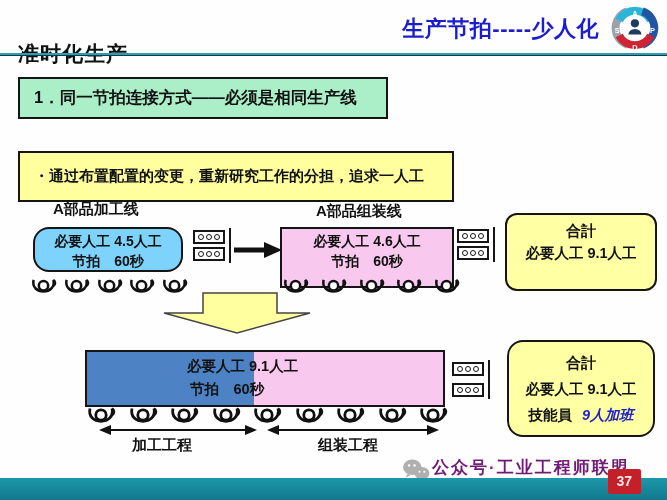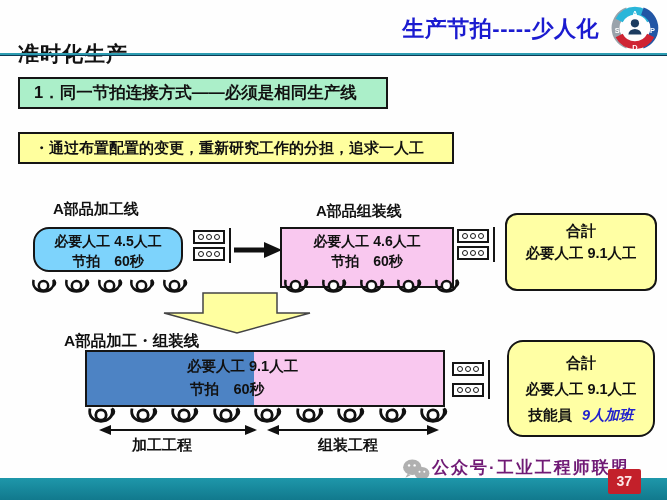"1．同一节拍连接方式——必须是相同生产线" .point { height: 32px -> 42px }
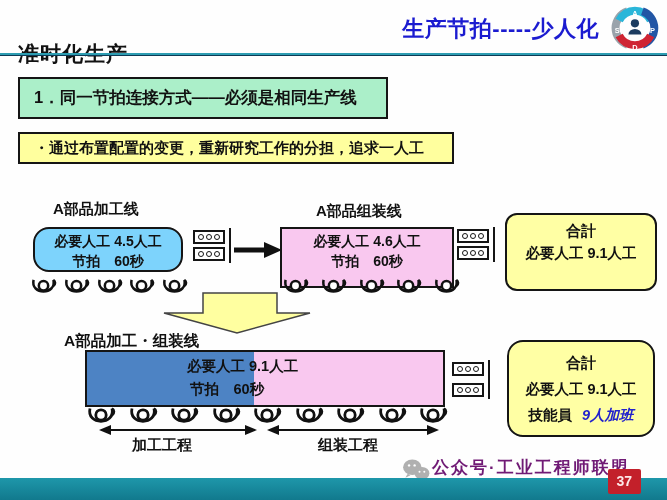"・通过布置配置的变更，重新研究工作的分担，追求一人工" .note { height: 32px -> 51px; top: 132px -> 151px }
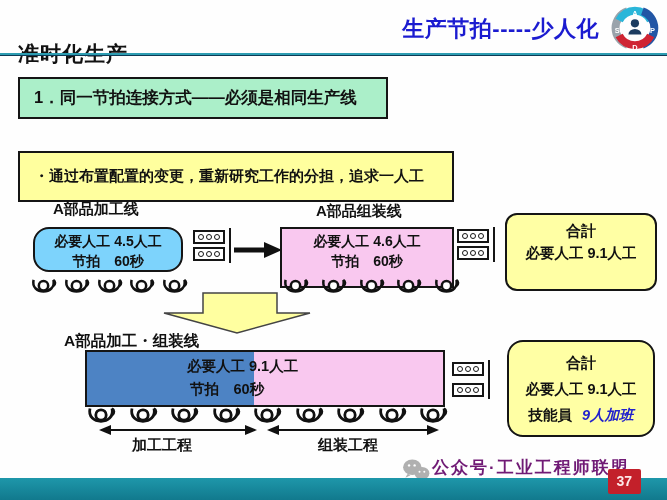"A部品加工・组装线" div.abs { html: <div>A部品加工・组装线</div> -> none }
